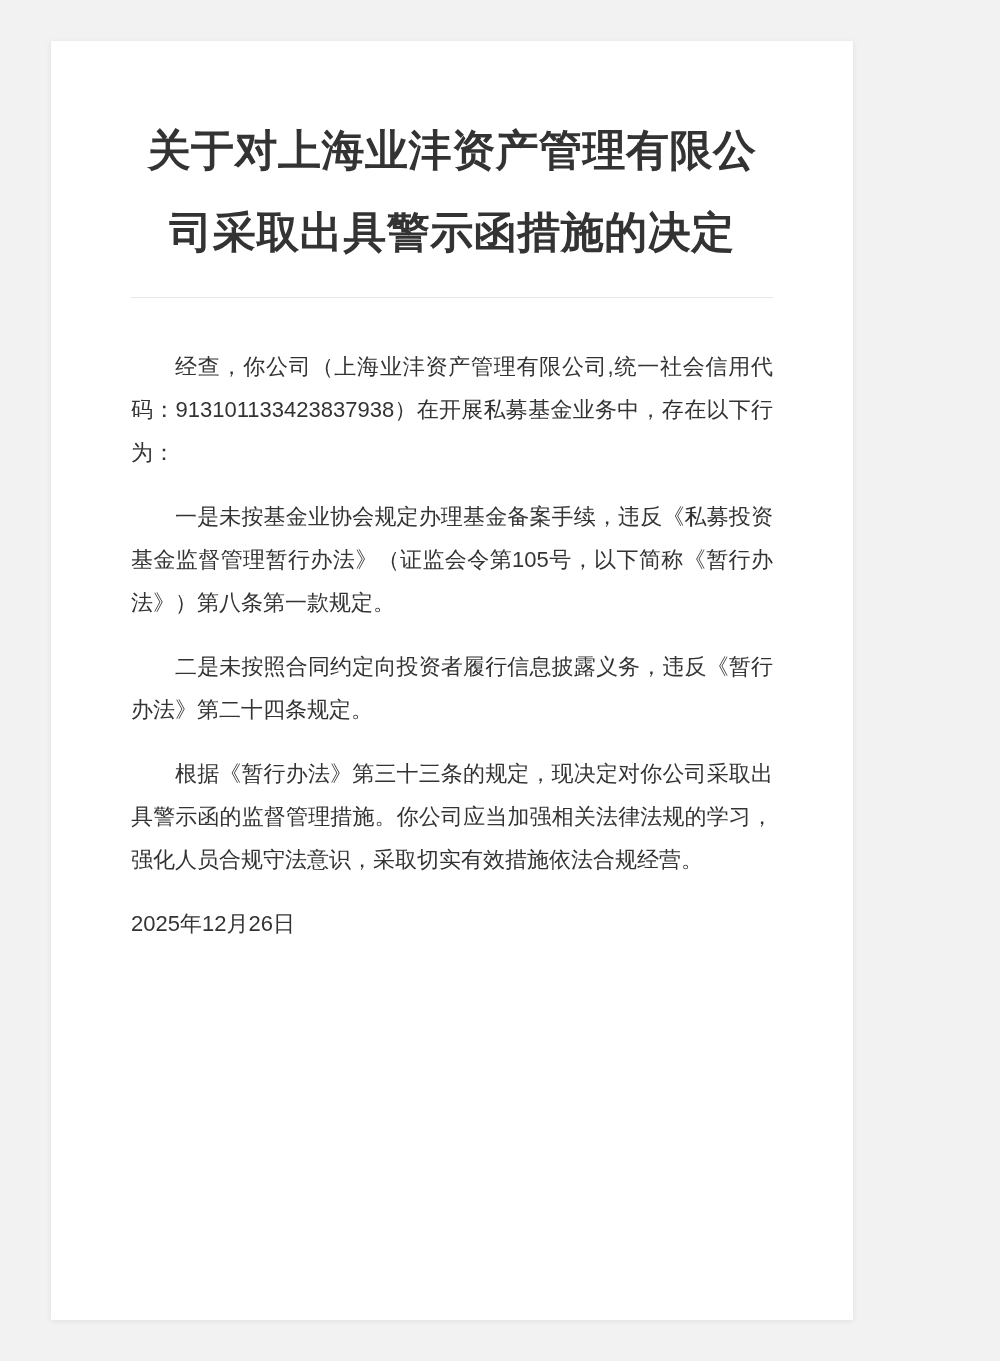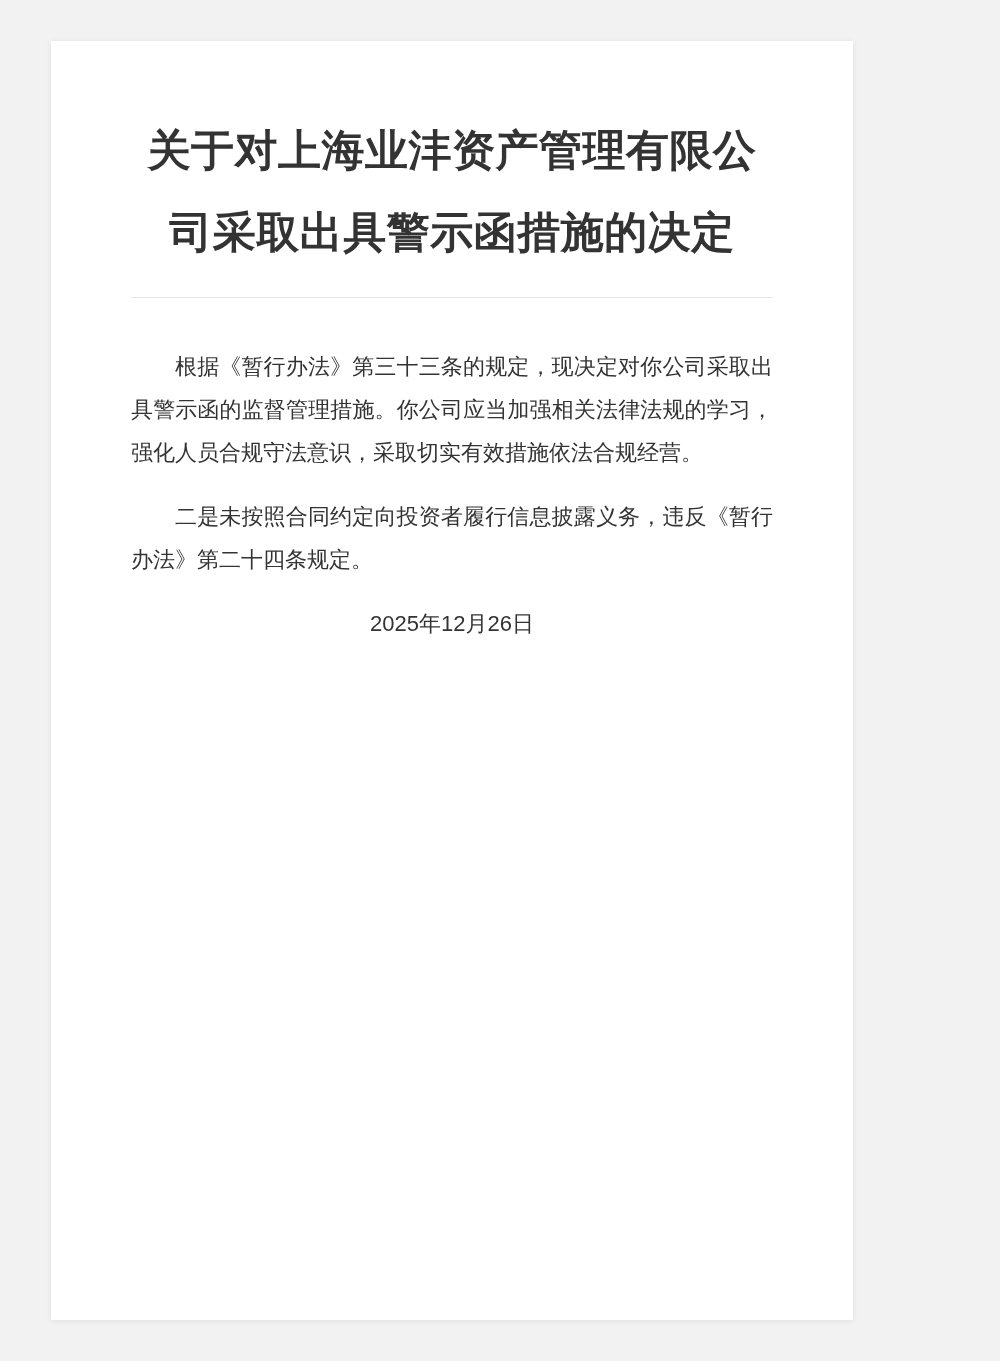"经查，你公司（上海业沣资产管理有限公司,统一社会信用代码：91310113342" p.para { html: none -> <p>经查，你公司（上海业沣资产管理有限公司,统一社会信用代码：913101133423837938）在开展私募基金业务中，存在以下行为：</p> }
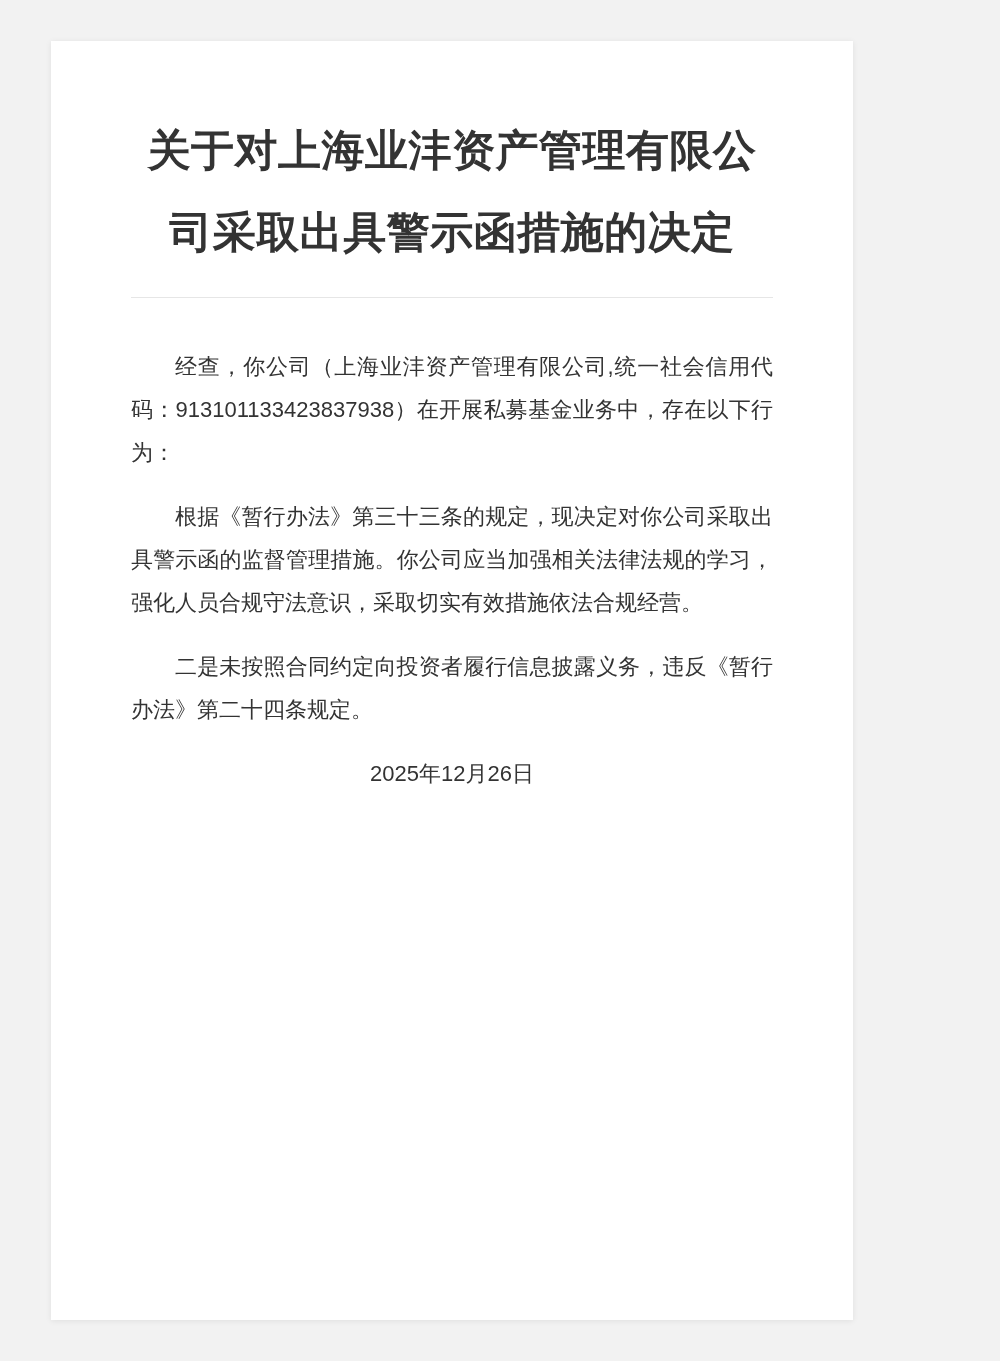"一是未按基金业协会规定办理基金备案手续，违反《私募投资基金监督管理暂行办法》（证" p.para { html: none -> <p>一是未按基金业协会规定办理基金备案手续，违反《私募投资基金监督管理暂行办法》（证监会令第105号，以下简称《暂行办法》）第八条第一款规定。</p> }
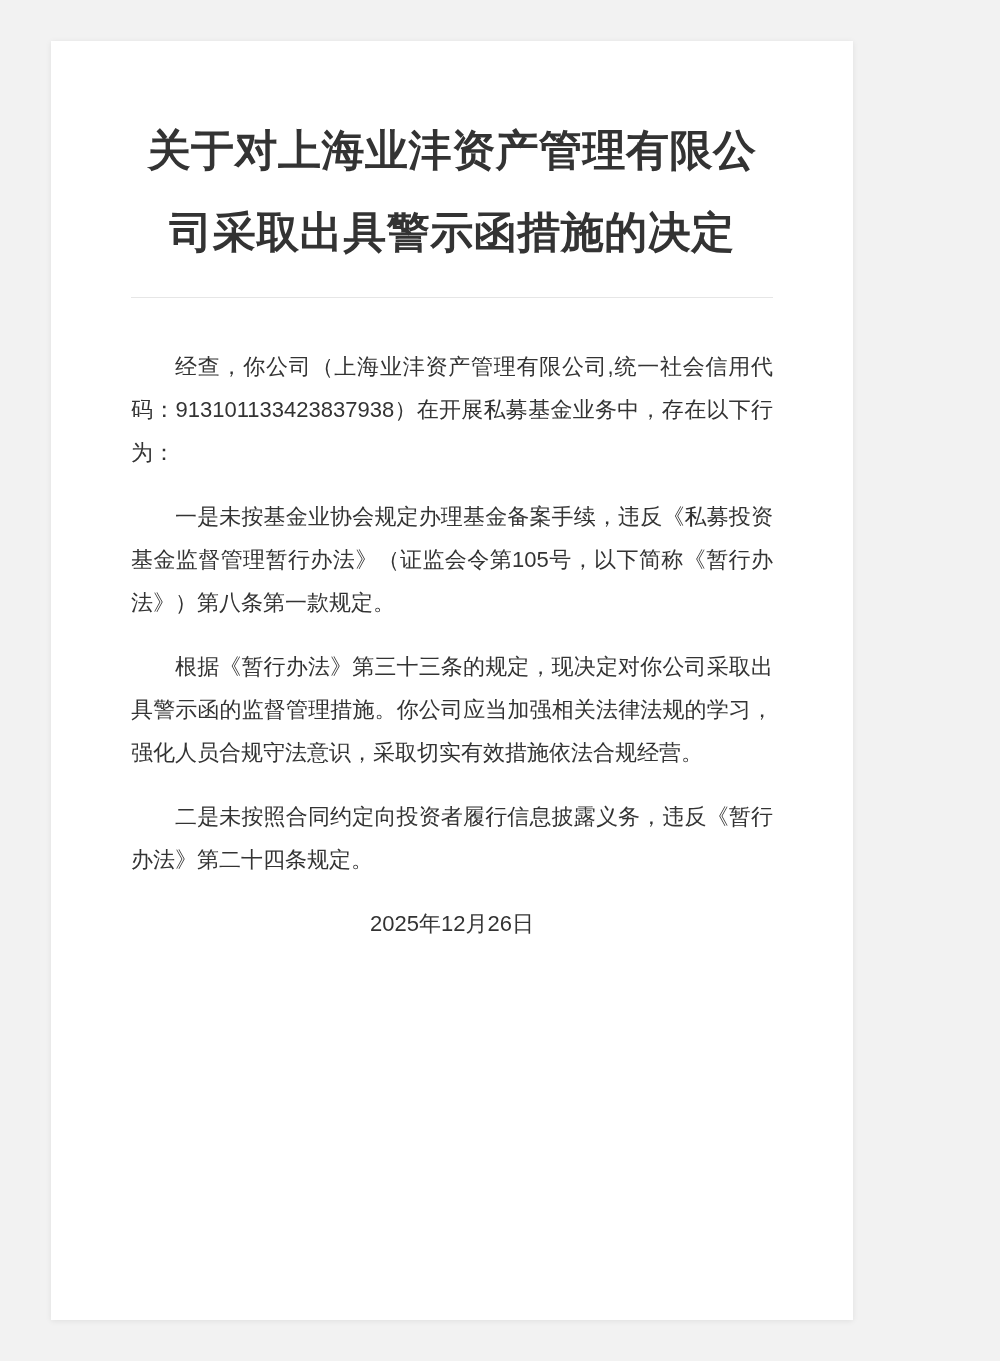"根据《暂行办法》第三十三条的规定，现决定对你公司采取出具警示函的监督管理措施。你" p.para { order: before "二是未按照合同约定向投资者履行信息披露义务，违反《暂行办法》第二十四条规定。" -> after "二是未按照合同约定向投资者履行信息披露义务，违反《暂行办法》第二十四条规定。" }
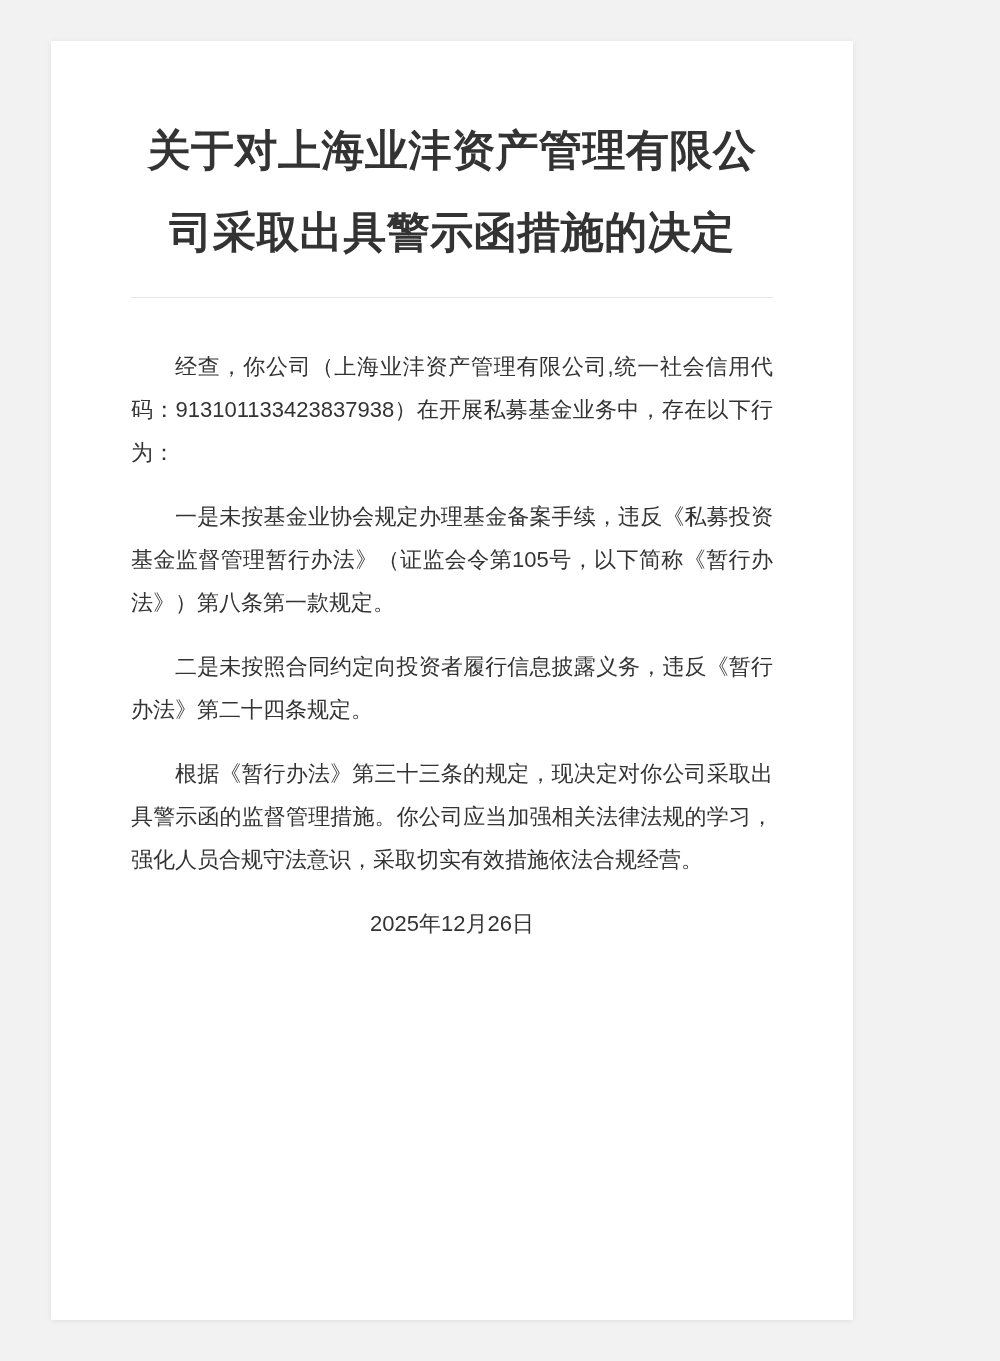"2025年12月26日" .date { text-align: center -> left }
